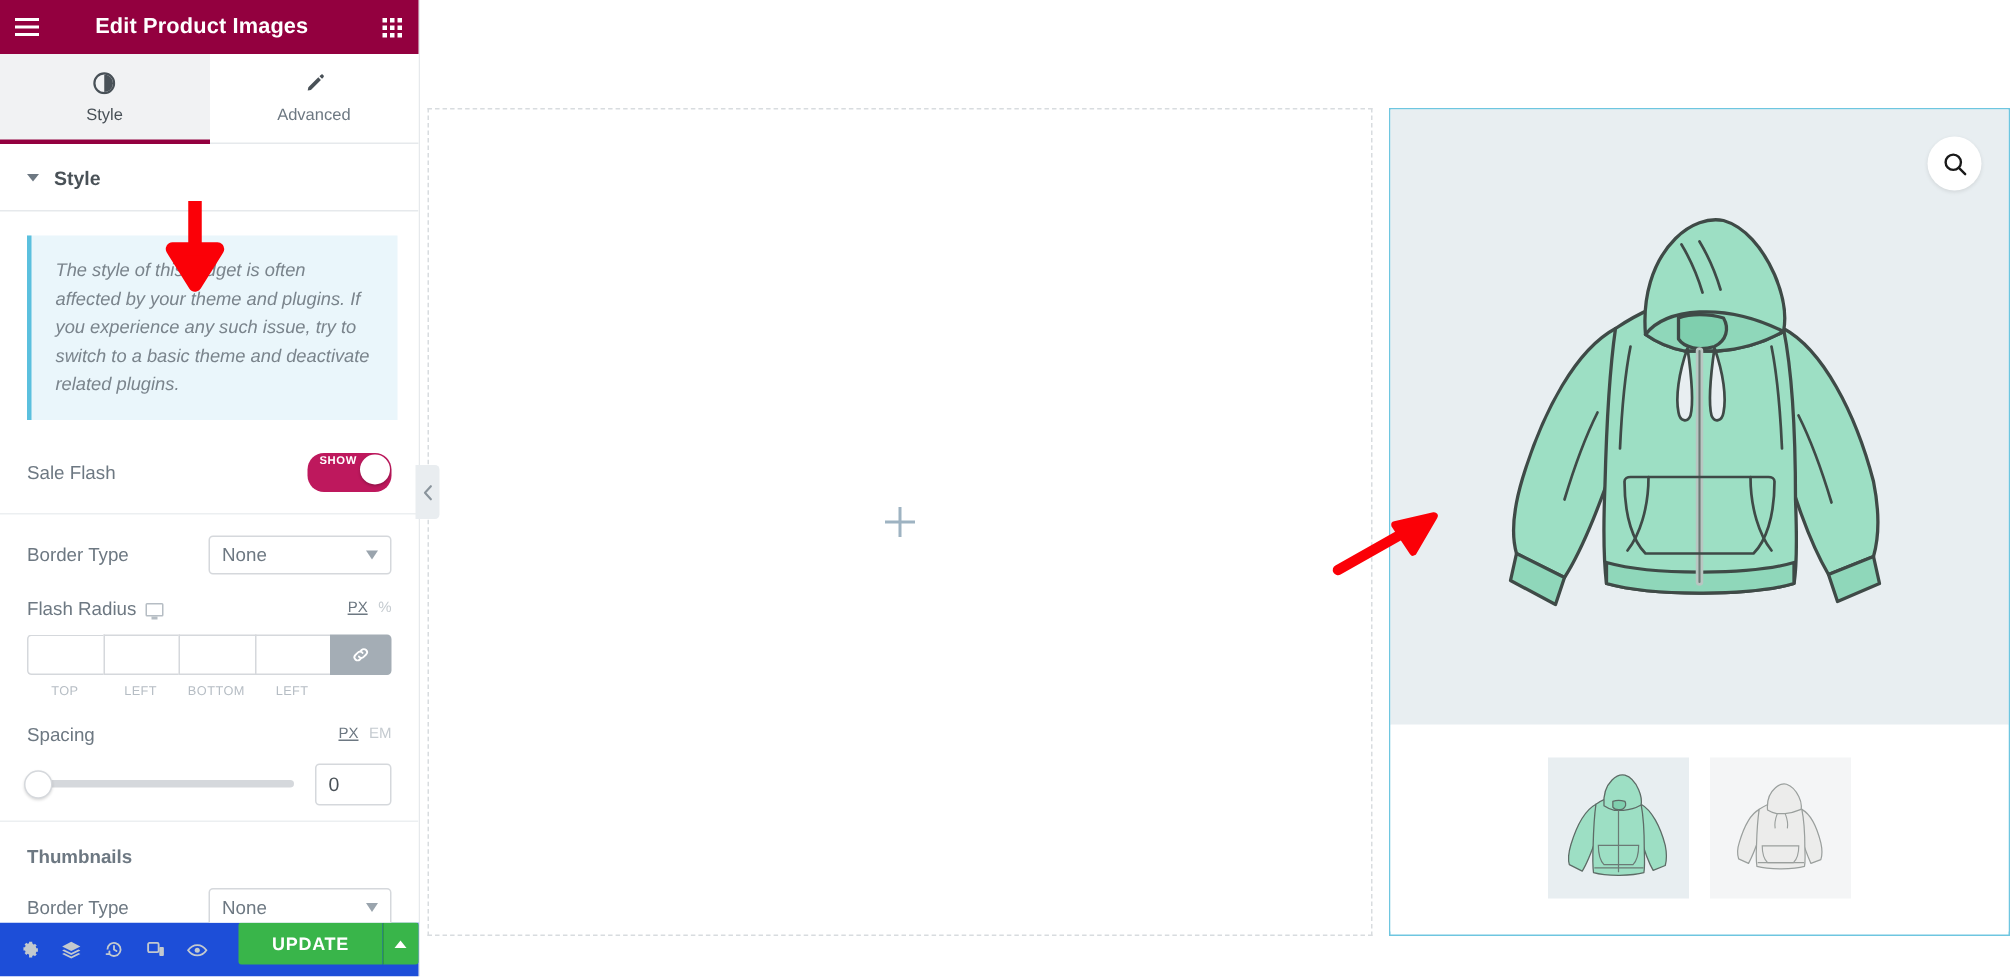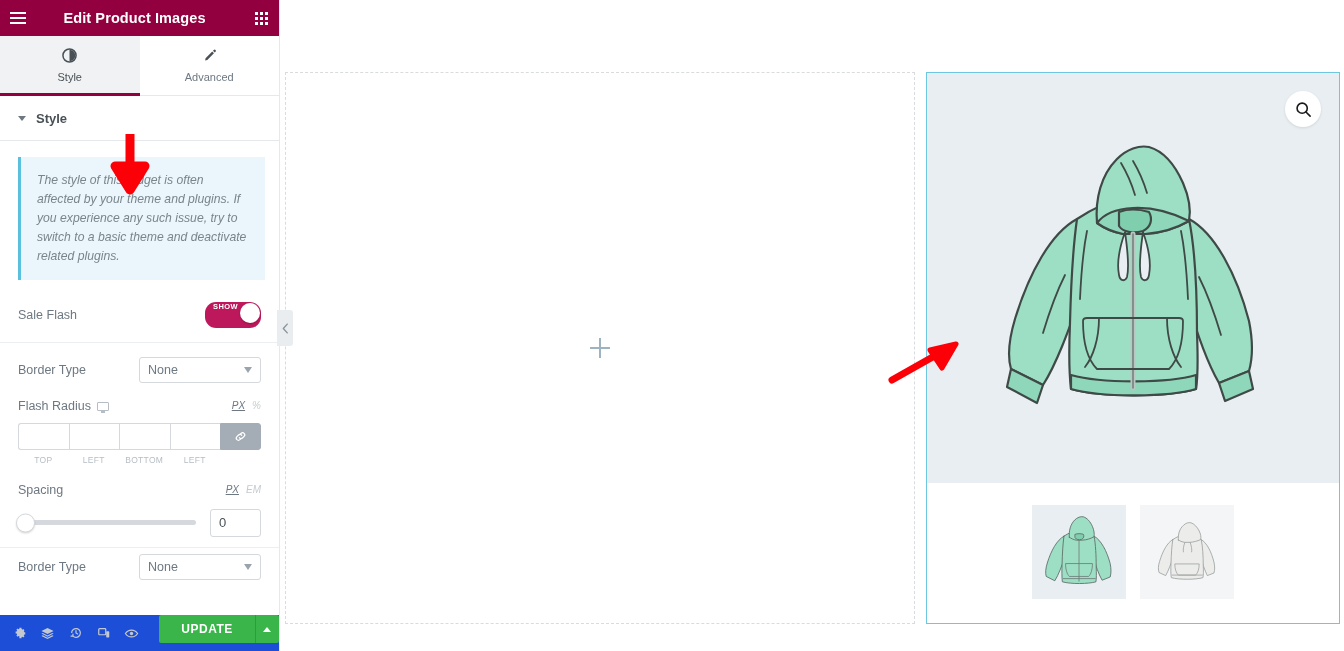"PX" .unit { font-style: italic -> none }
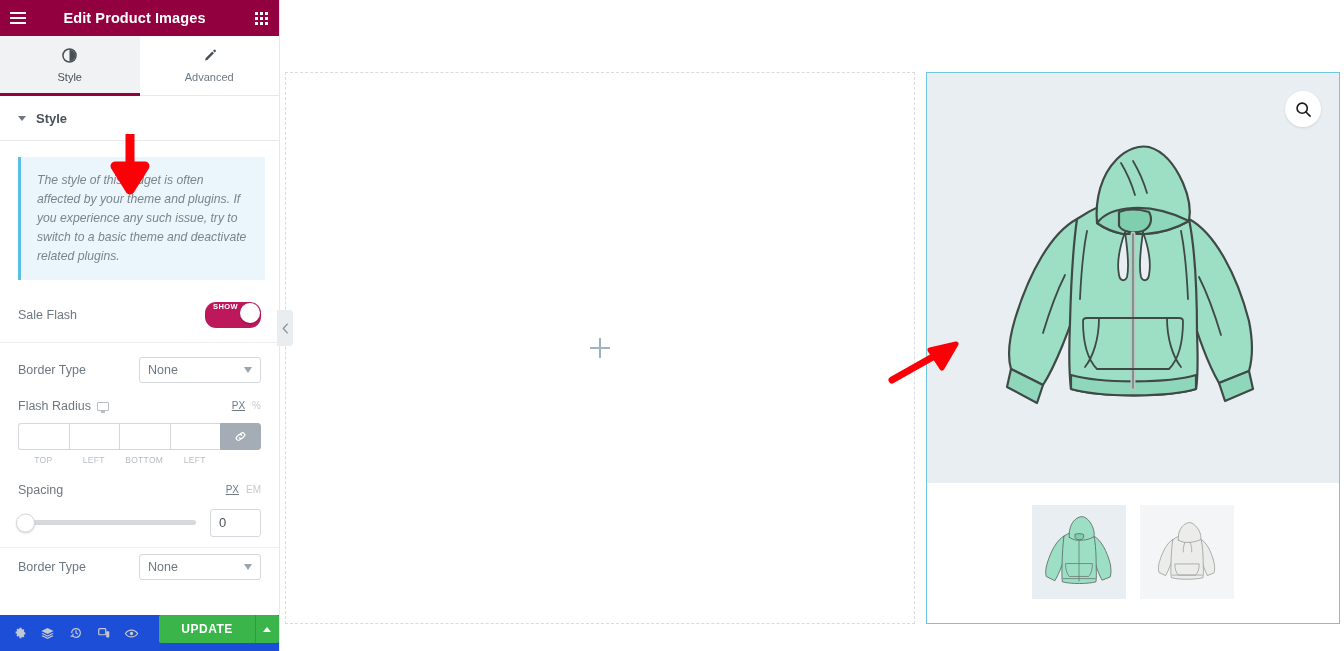"Thumbnails" div.sub-head { html: none -> <div>Thumbnails</div> }
